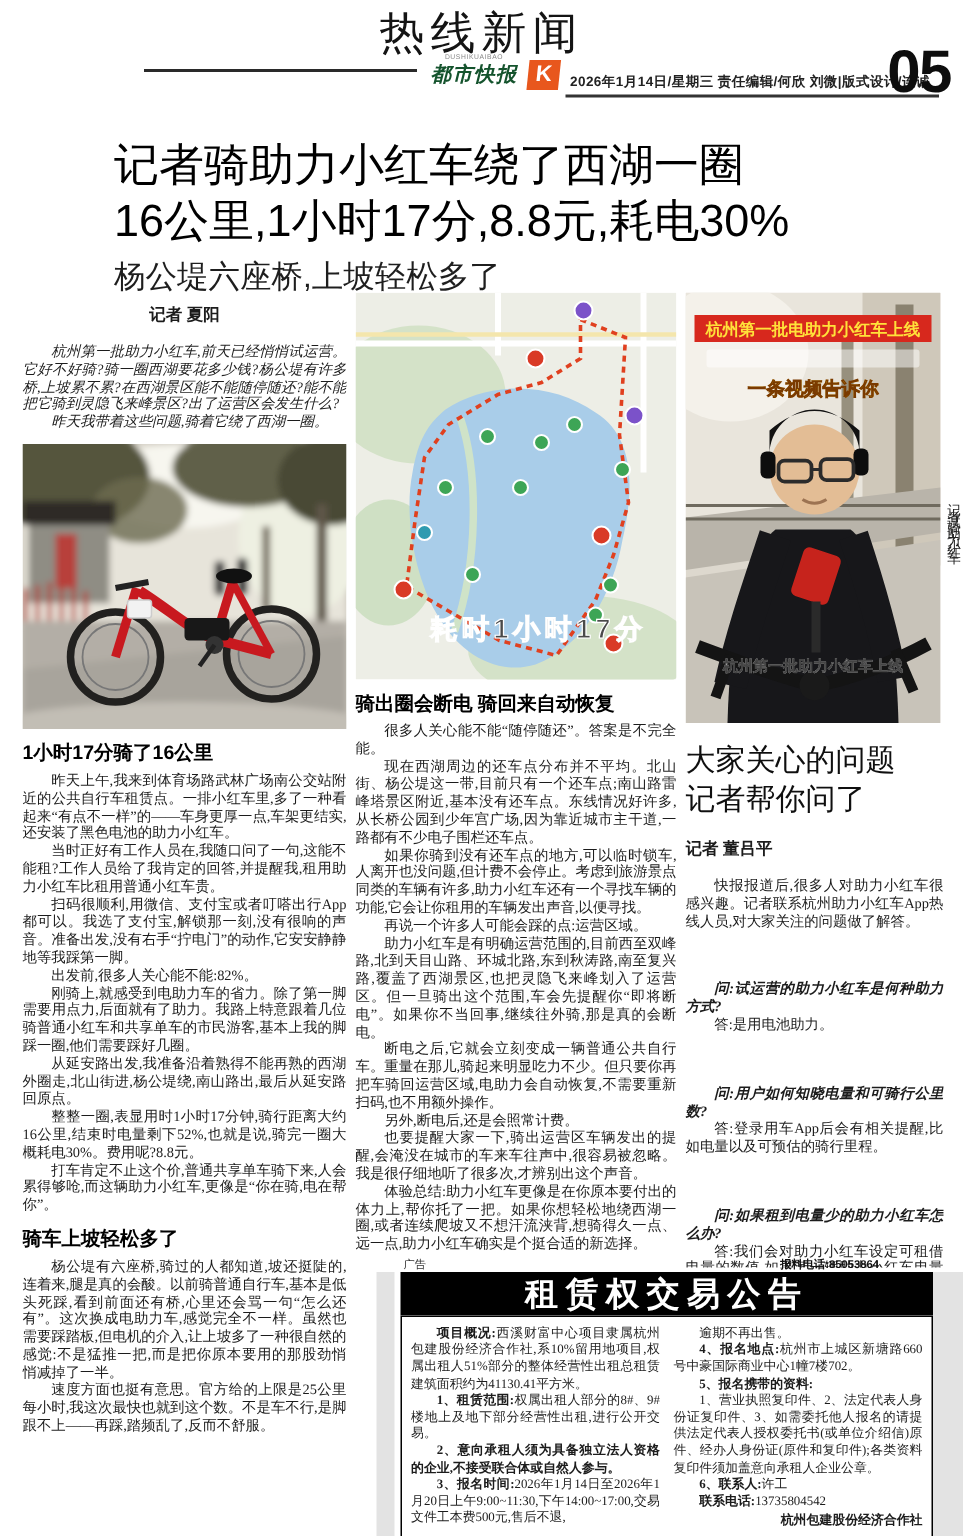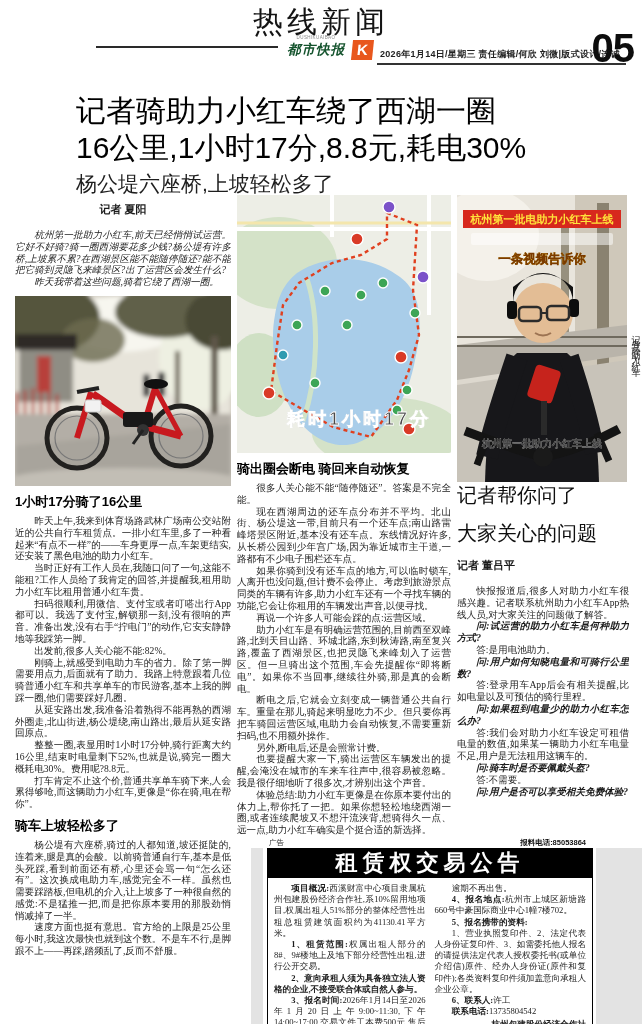"记者帮你问了" div.qa-head { order: before "大家关心的问题" -> after "大家关心的问题" }
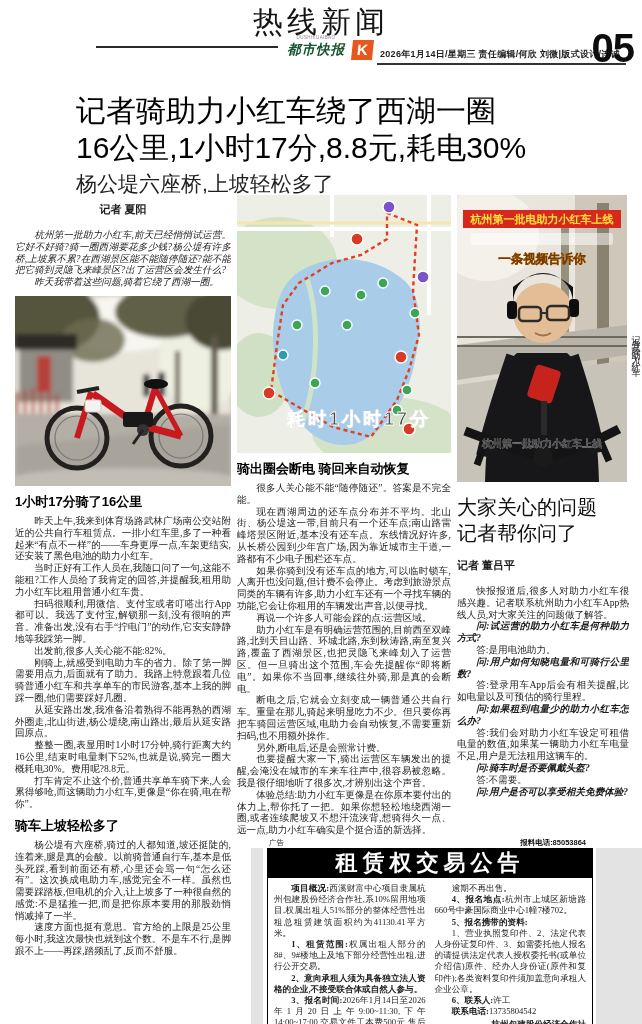"问:试运营的助力小红车是何种助力方式?" .qa-q { margin-top: none -> 34px }
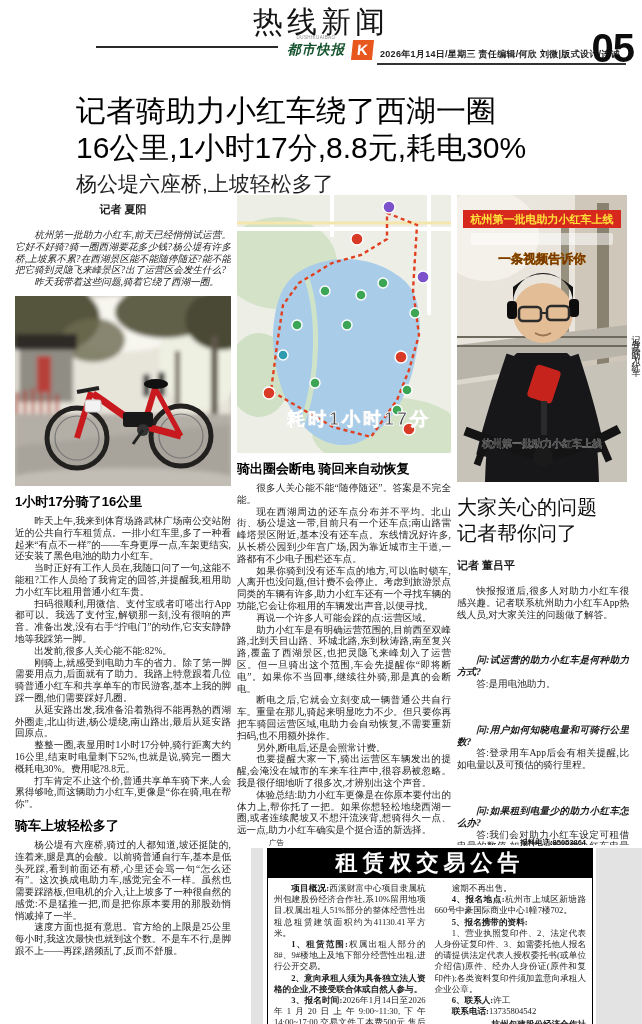"租赁权交易公告" .ad-box { width: 326px -> 355px }
